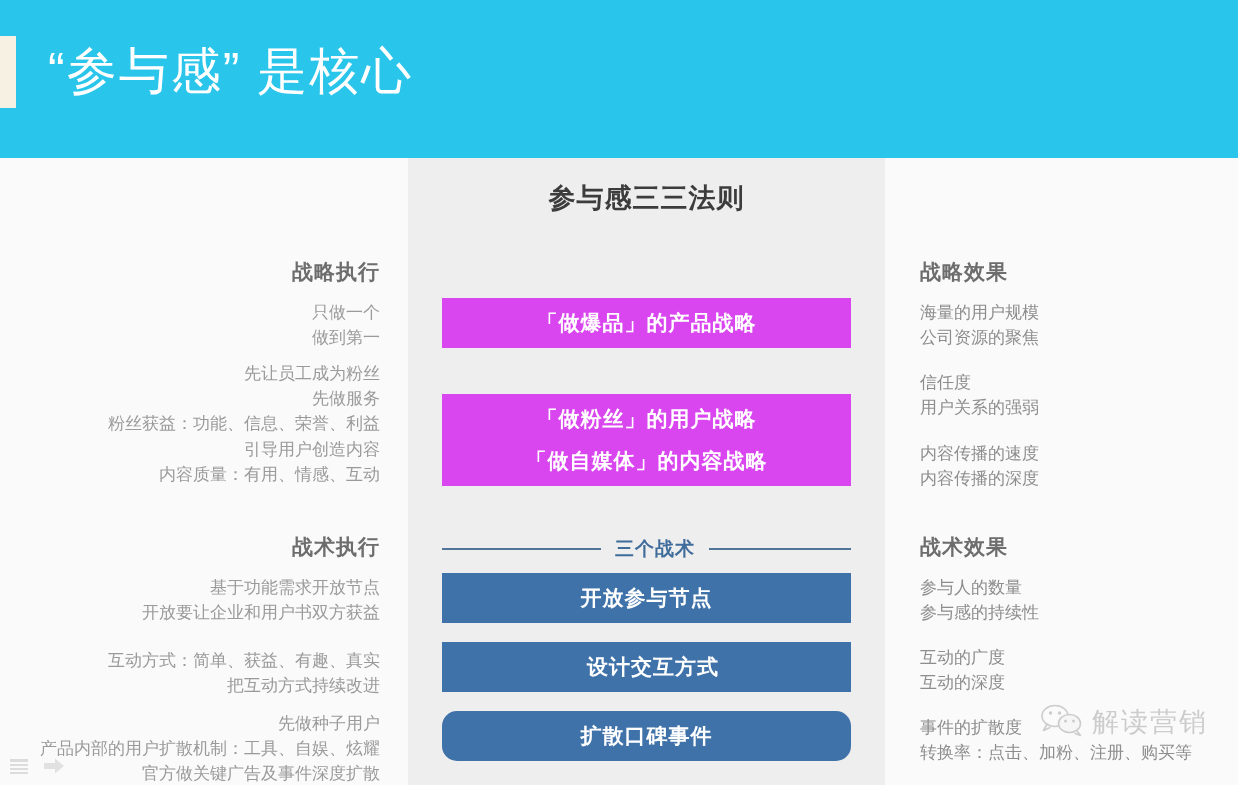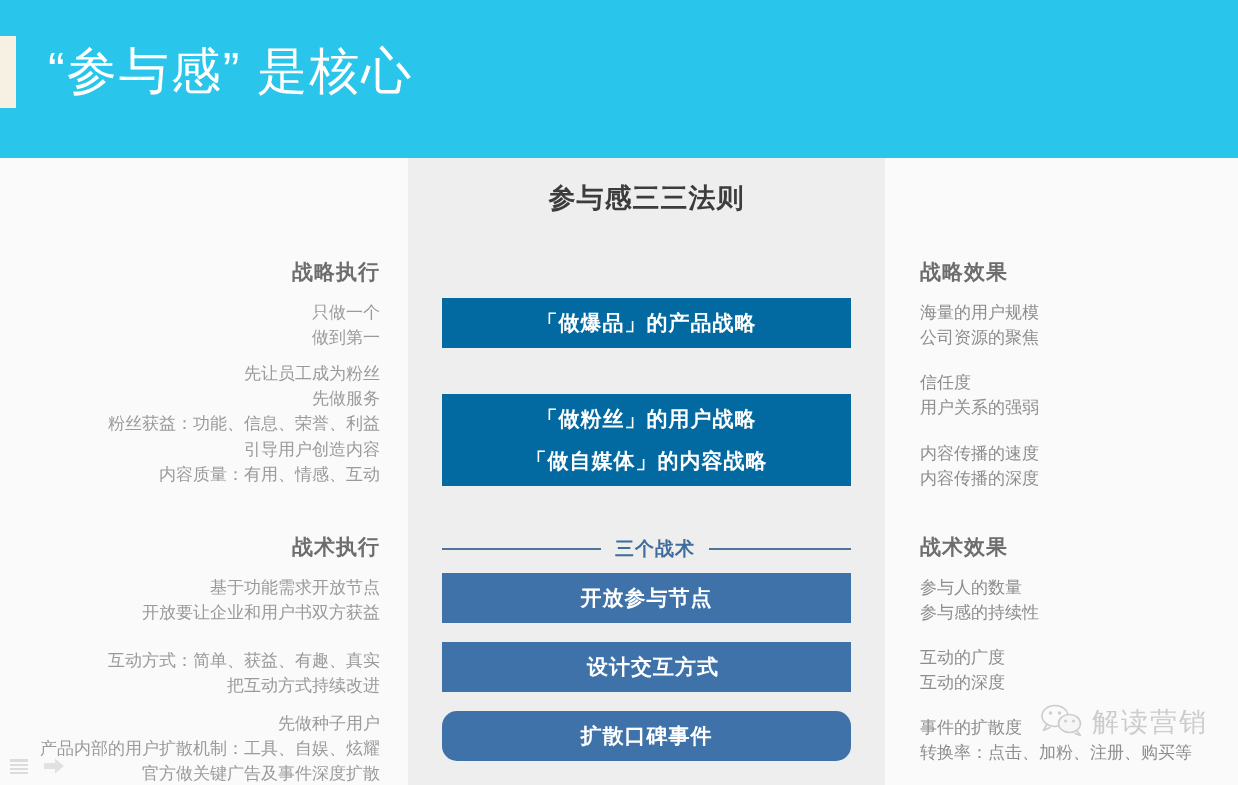"「做爆品」的产品战略" .box.green { background: #0369a1 -> #d946ef }
